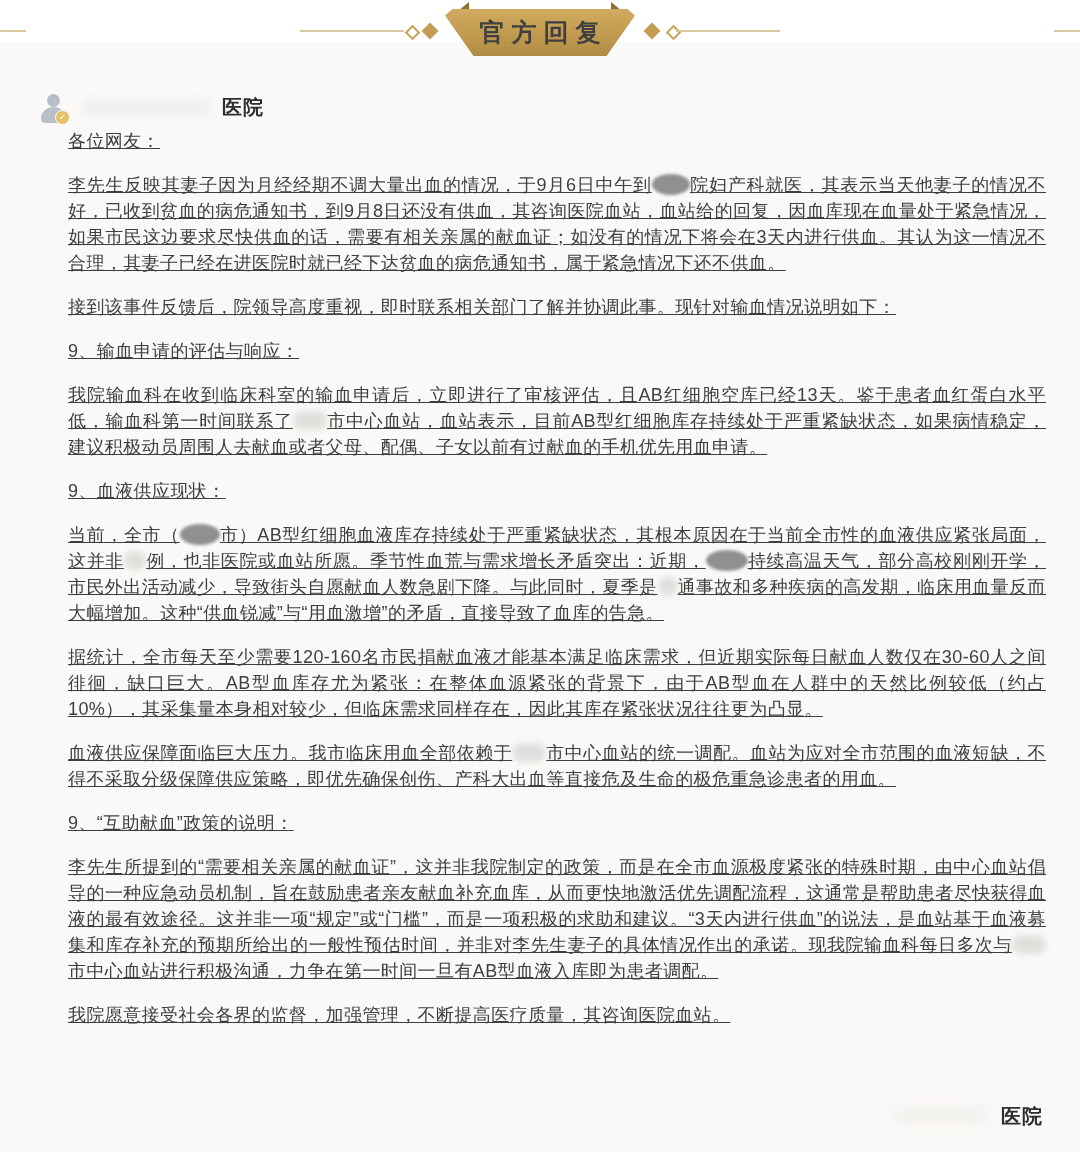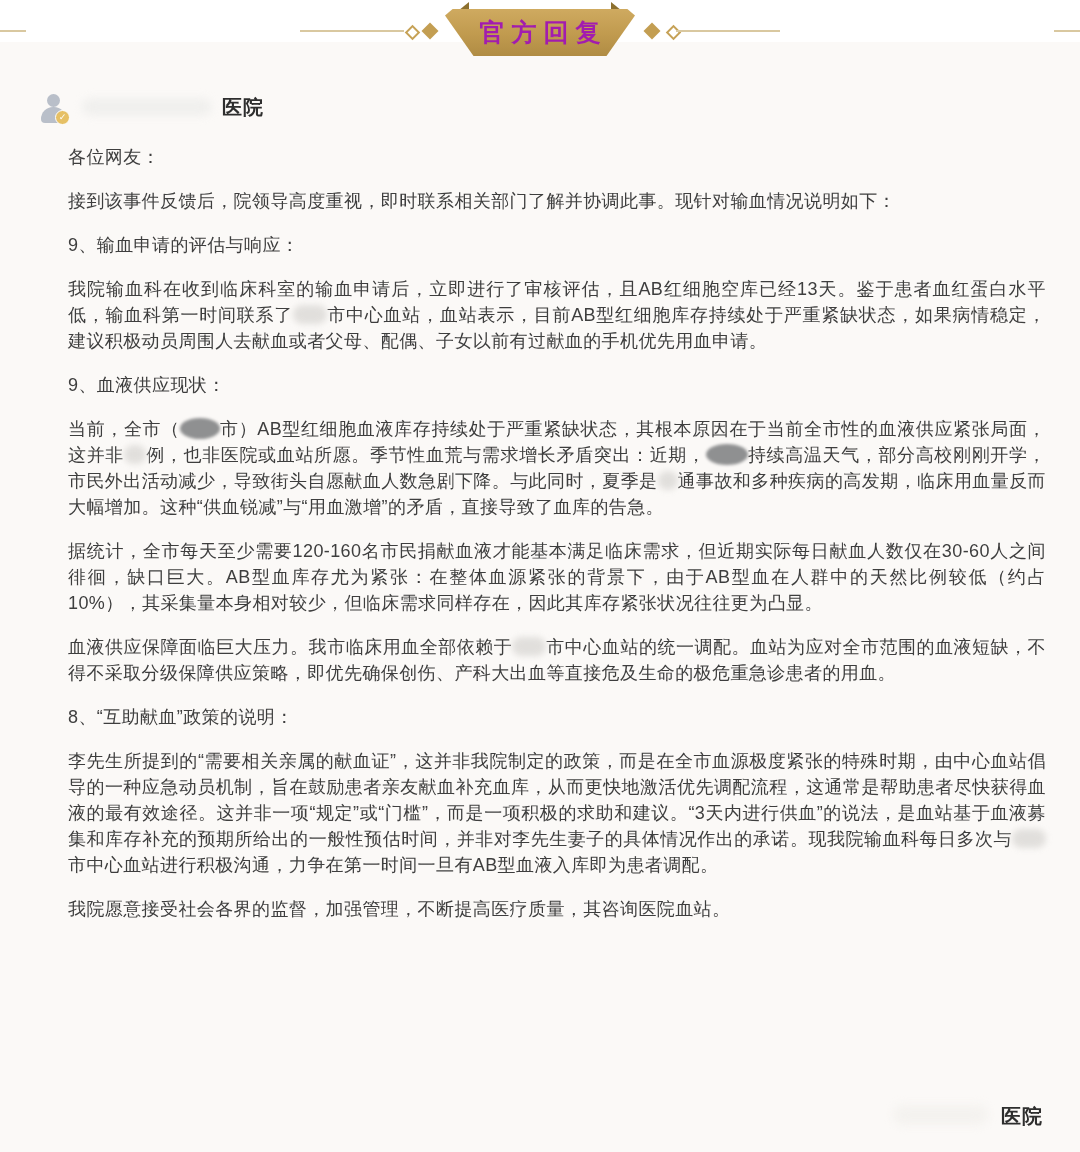"官方回复" .ribbon-label { color: #a21caf -> #404040 }
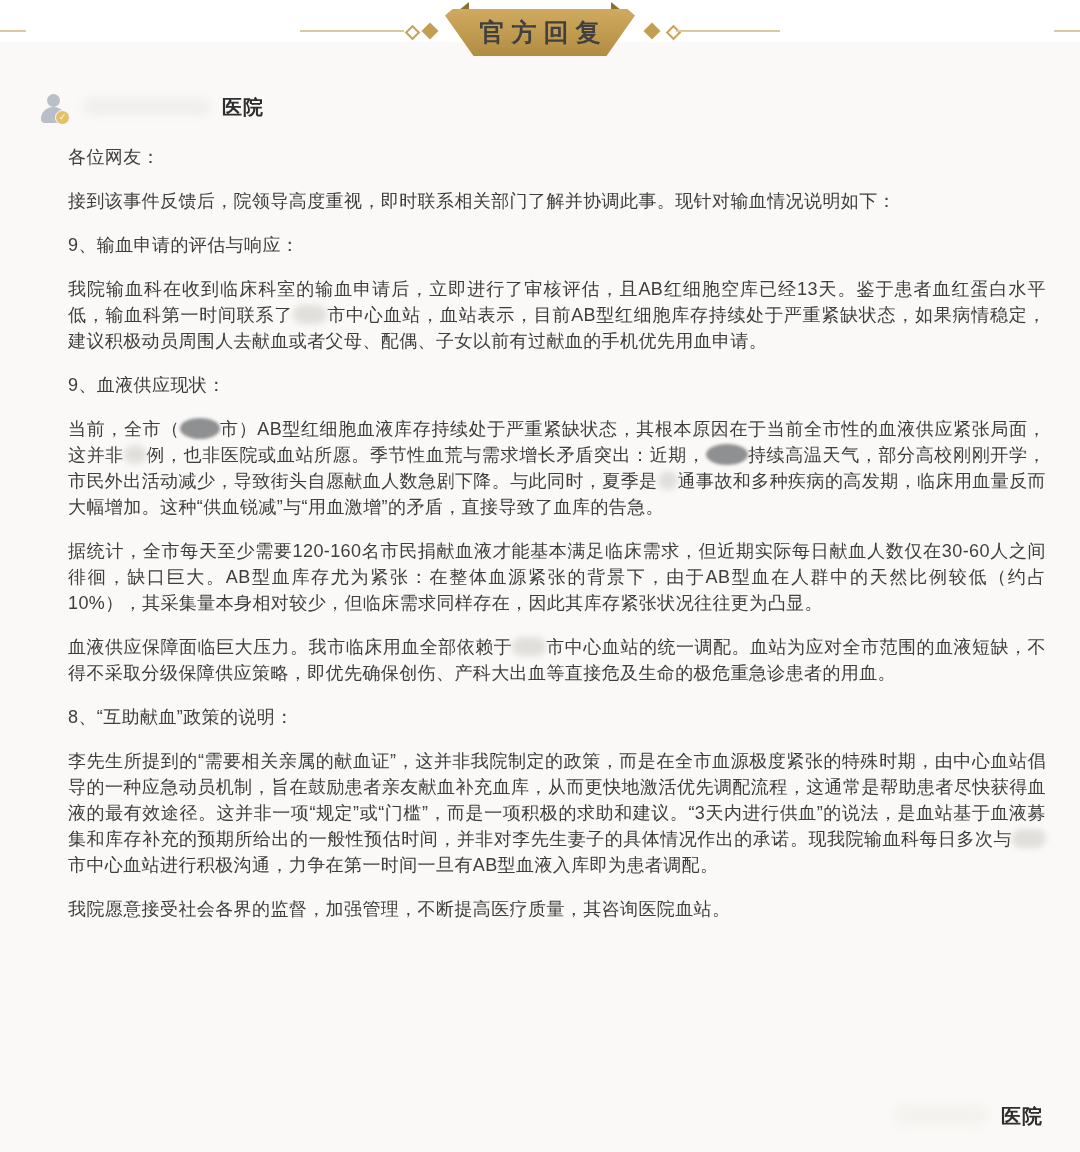"各位网友：" .reply-body { text-decoration: none -> underline; top: 144px -> 128px }
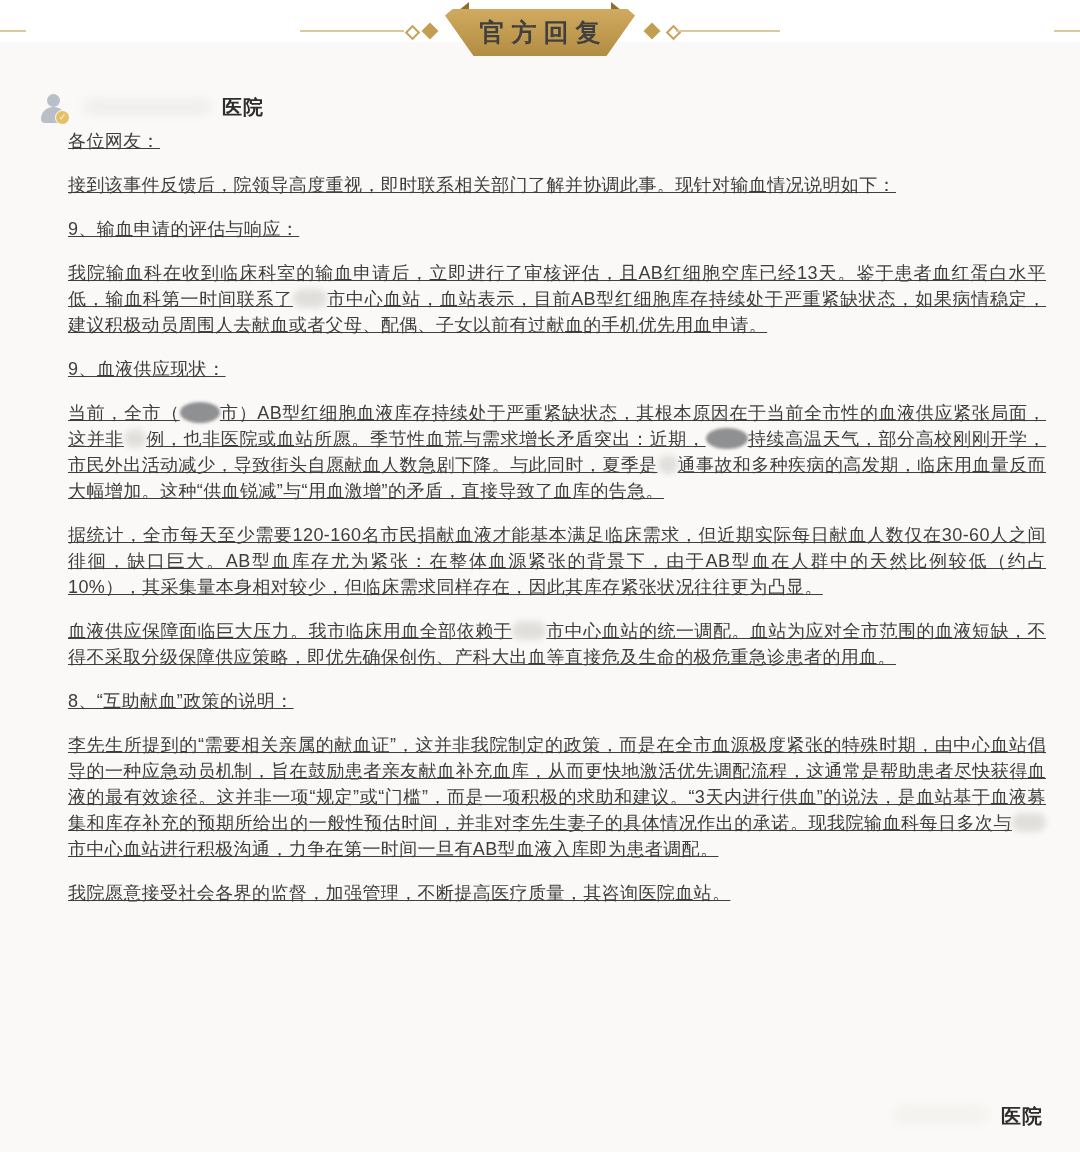"李先生反映其妻子因为月经经期不调大量出血的情况，于9月6日中午到" p { html: none -> <p>李先生反映其妻子因为月经经期不调大量出血的情况，于9月6日中午到<span></span>院妇产科就医，其表示当天他妻子的情况不好，已收到贫血的病危通知书，到9月8日还没有供血，其咨询医院血站，血站给的回复，因血库现在血量处于紧急情况，如果市民这边要求尽快供血的话，需要有相关亲属的献血证；如没有的情况下将会在3天内进行供血。其认为这一情况不合理，其妻子已经在进医院时就已经下达贫血的病危通知书，属于紧急情况下还不供血。</p> }
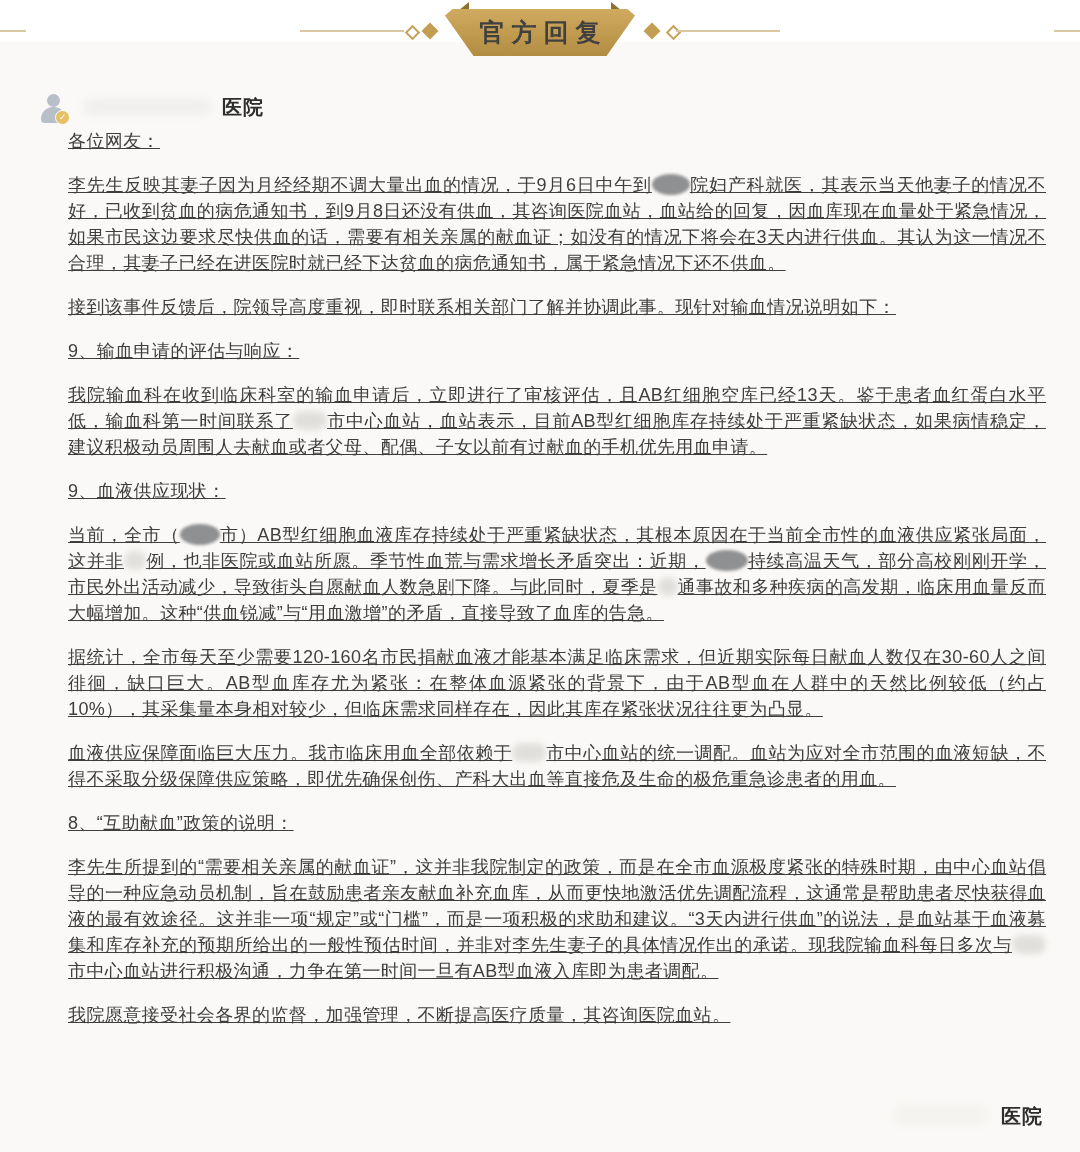"8、“互助献血”政策的说明：" p { text: 8 -> 9 }
